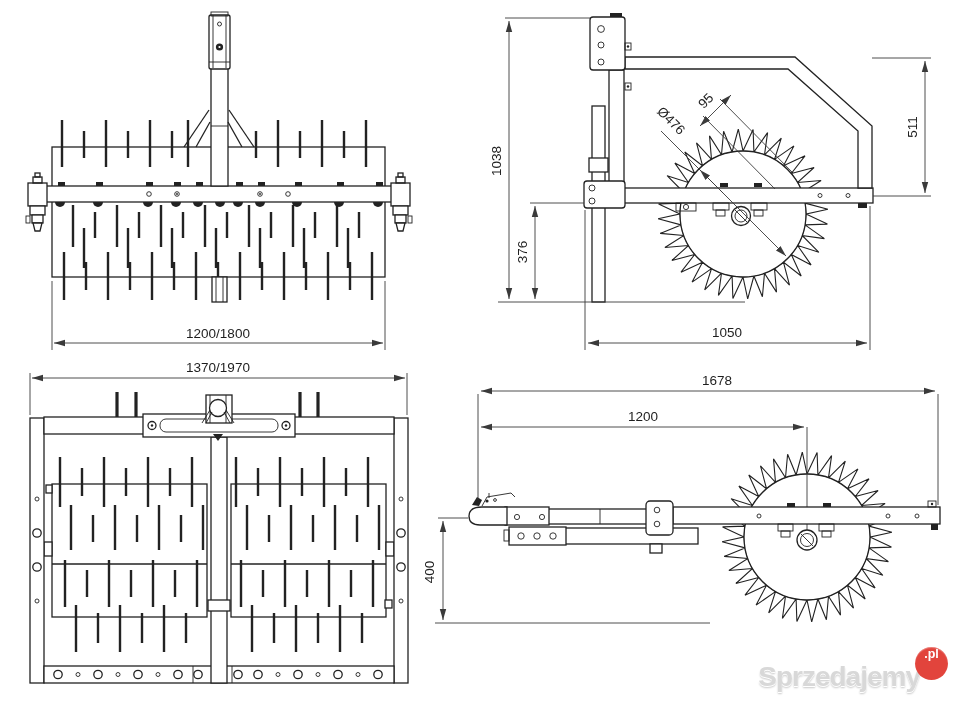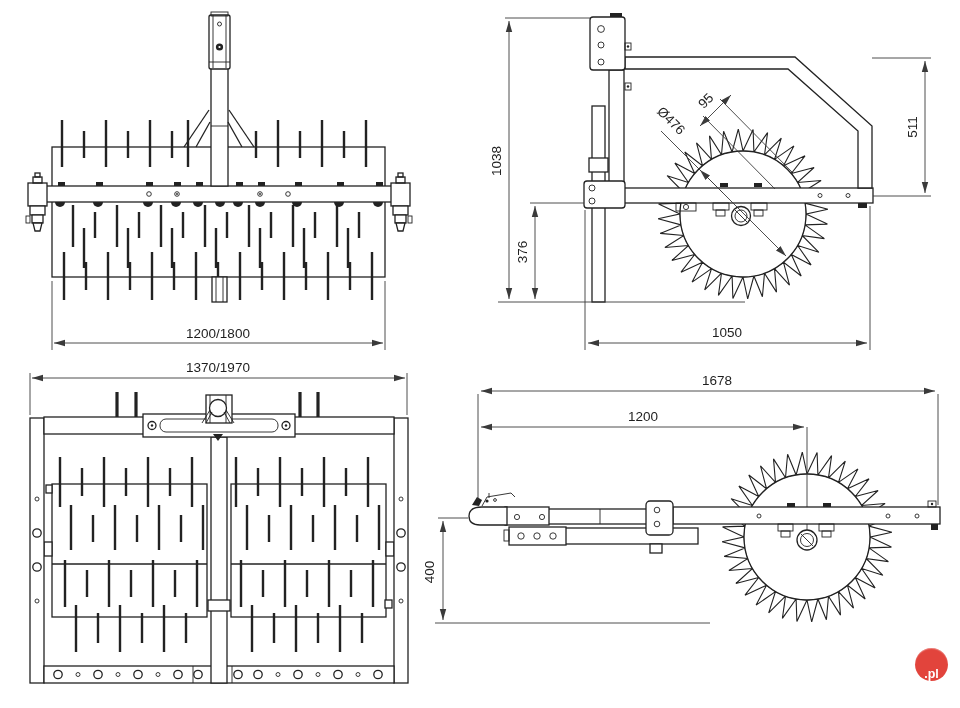".pl" .wm-badge { align-items: flex-end -> flex-start }
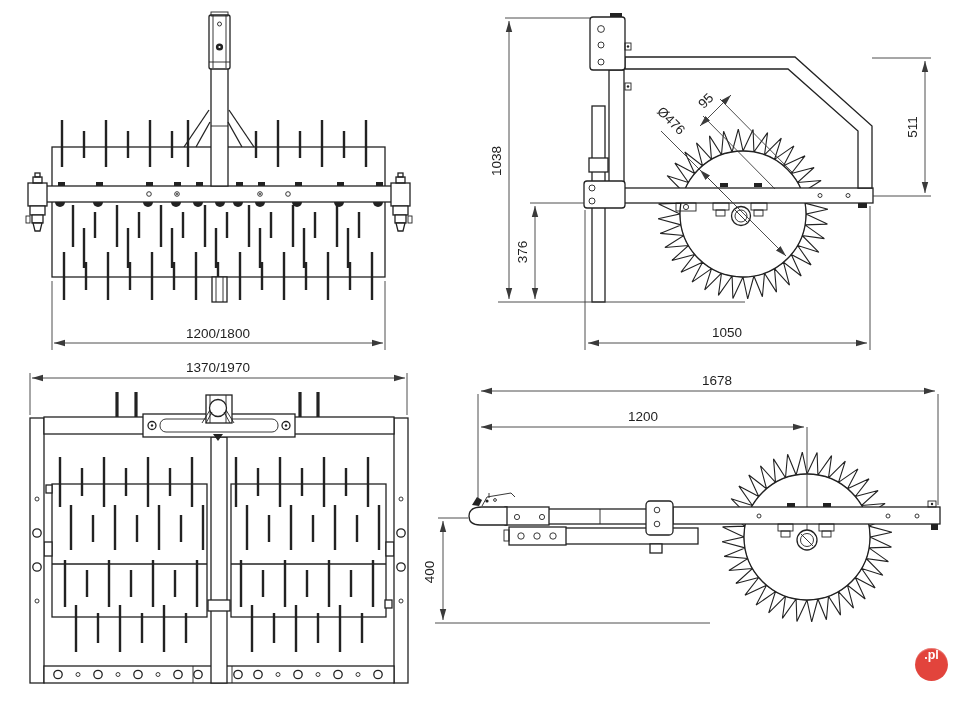"Sprzedajemy" span.wm-text { html: none -> <span>Sprzedajemy</span> }
